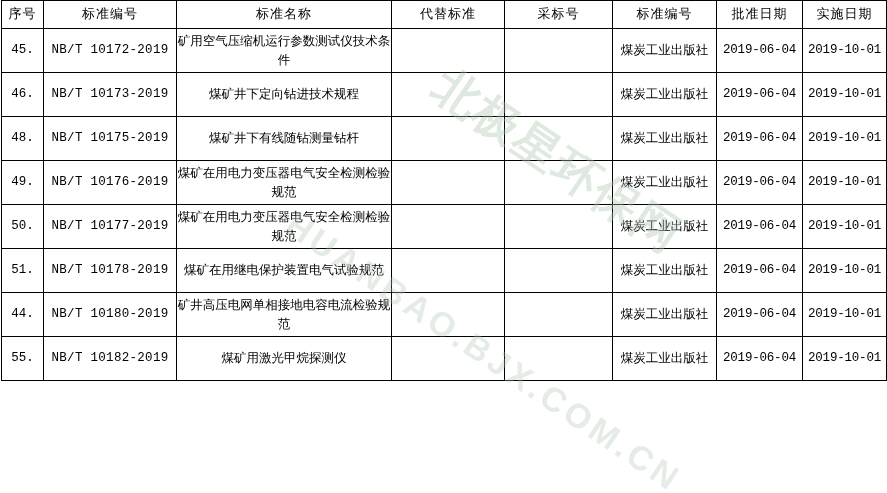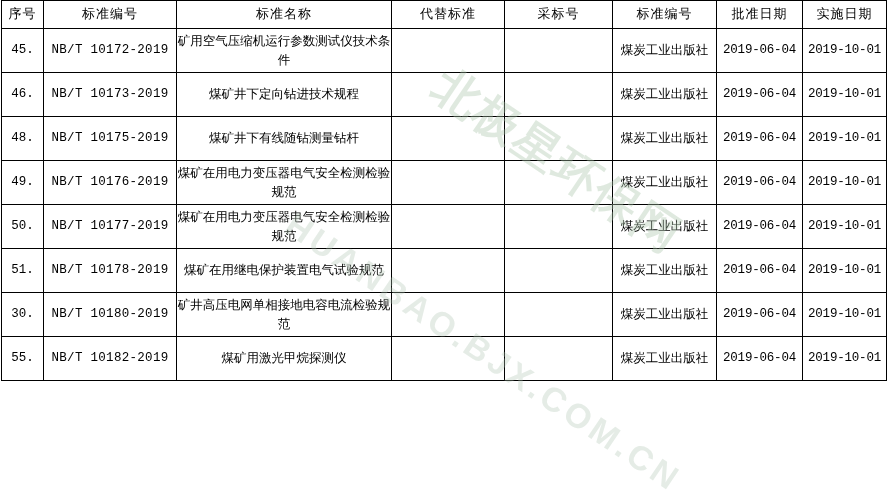"30." td.cell-seq { text: 30 -> 44 }
